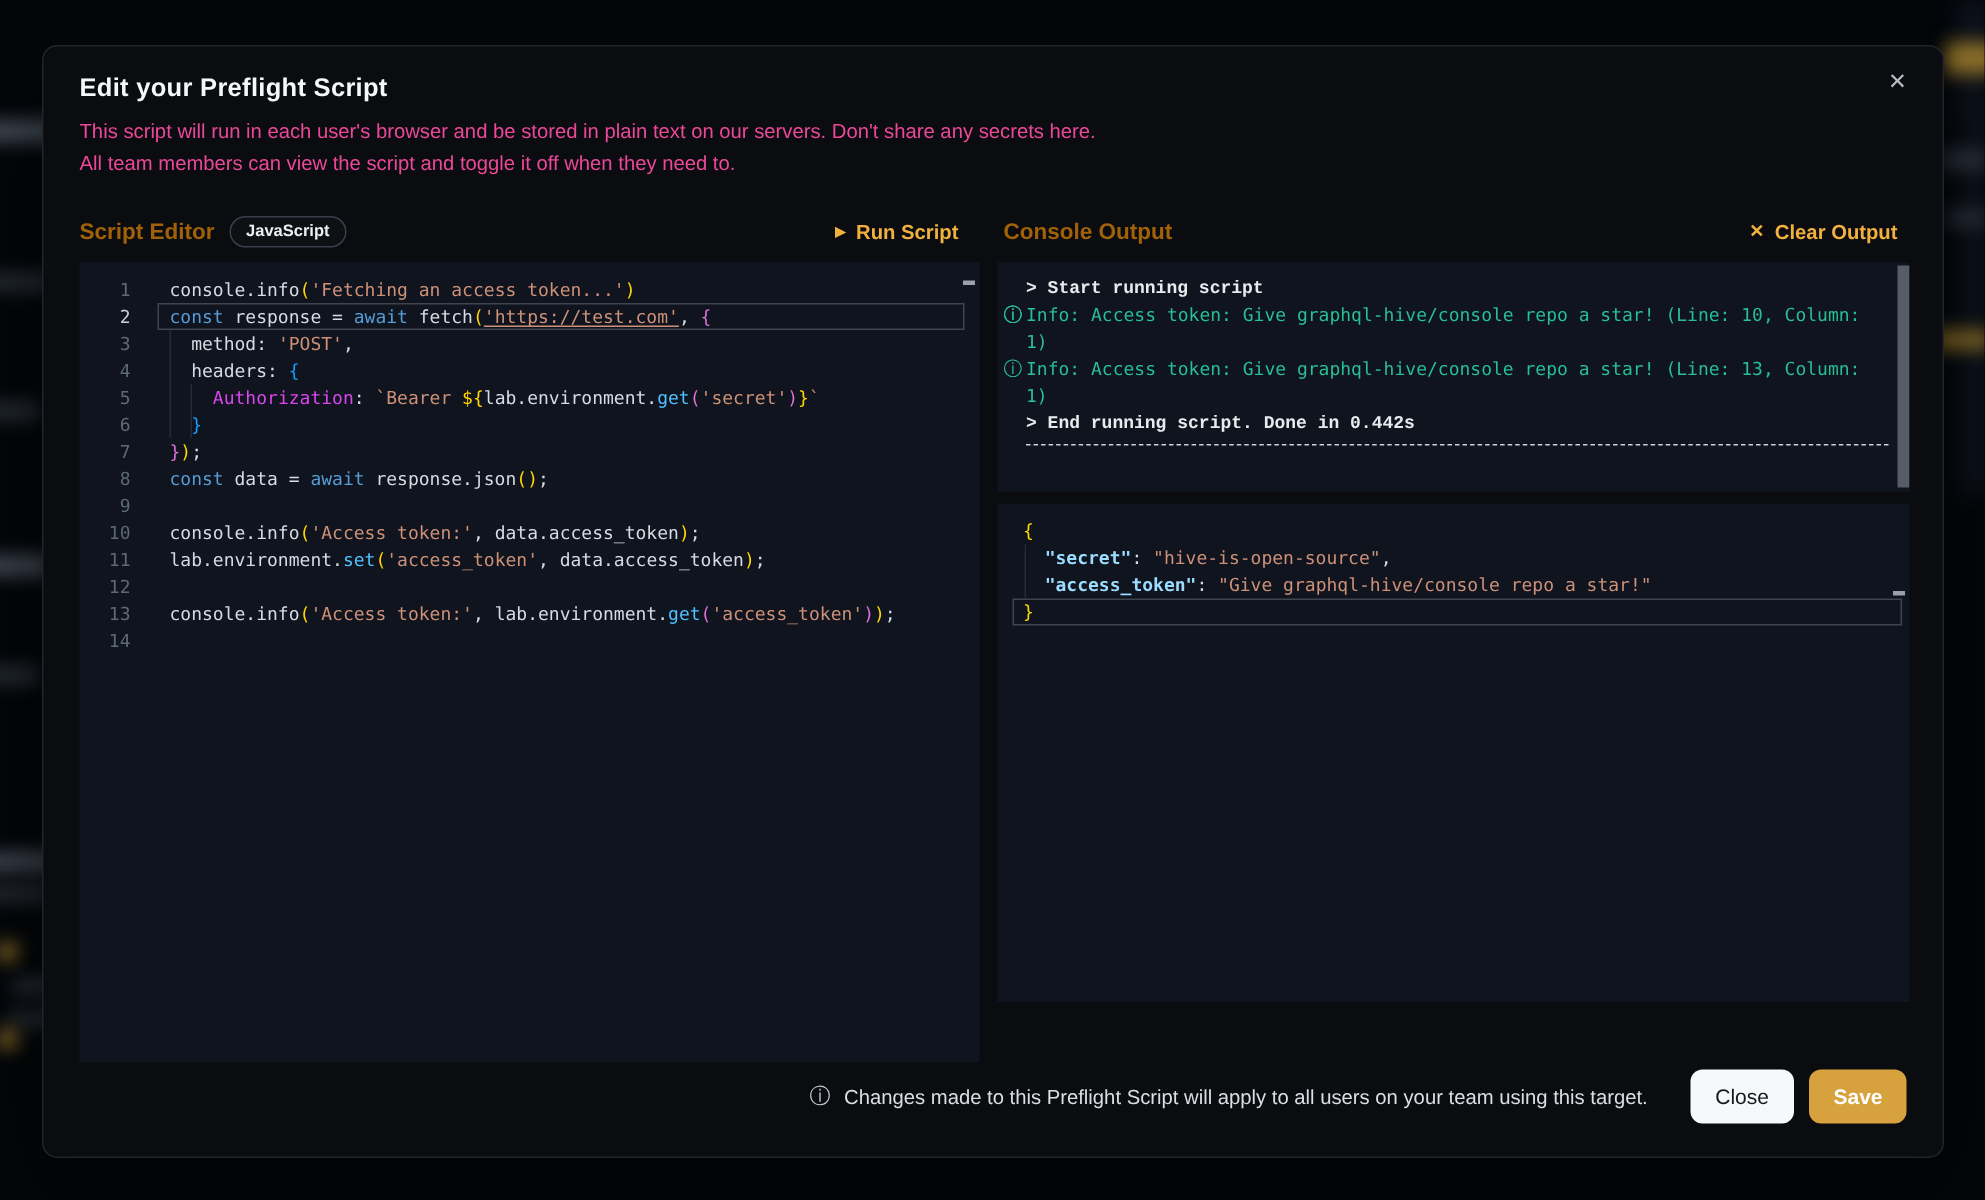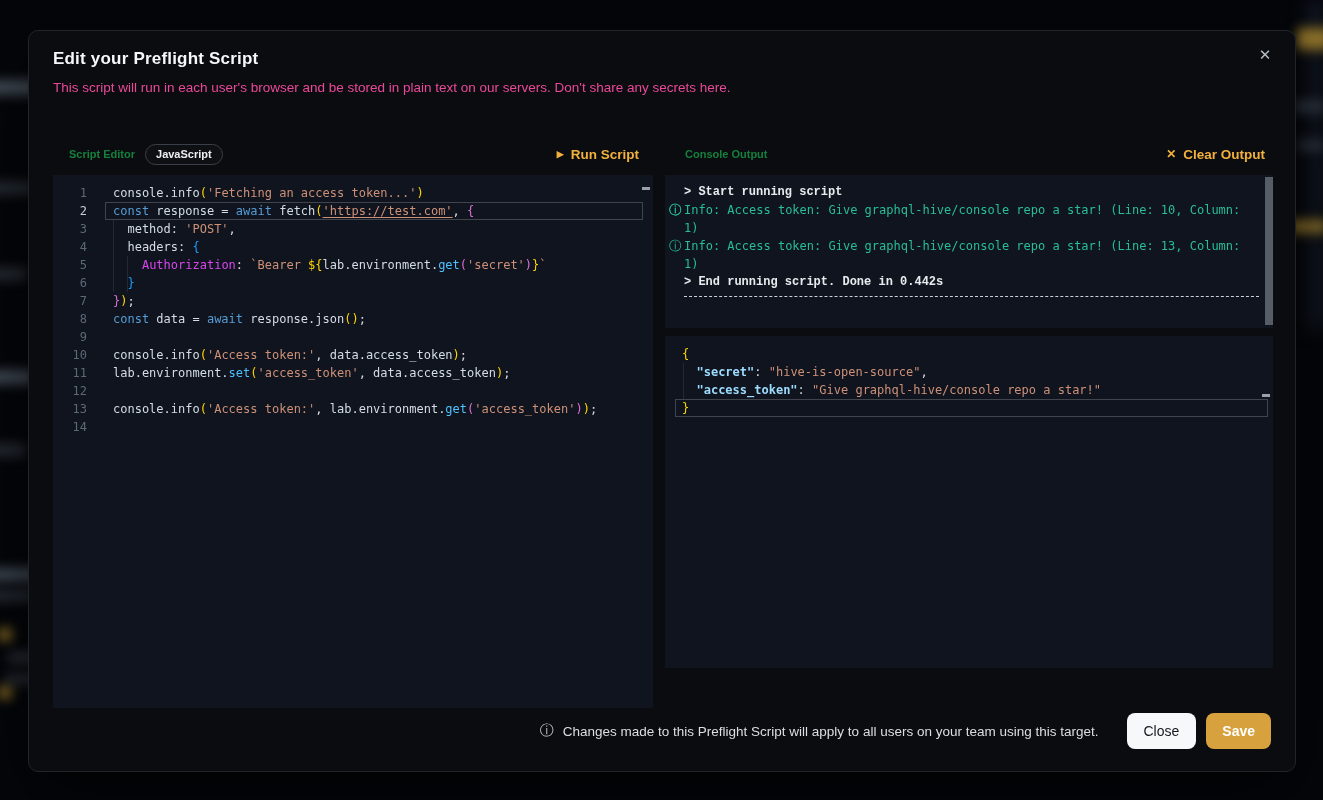"All team members can view" div { html: none -> <div>All team members can view the script and toggle it off when they need to.</div> }
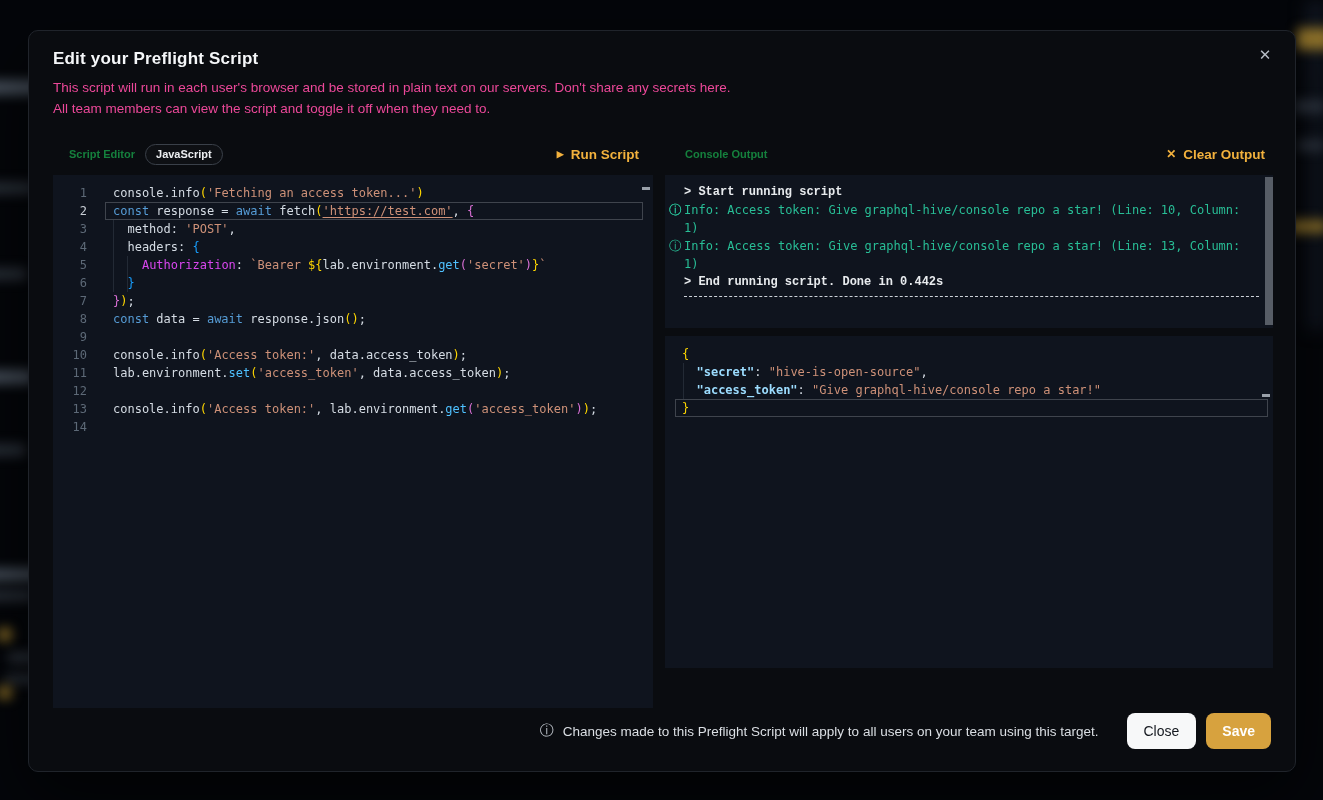"Script Editor" .hdr { color: #15803d -> #a16207; font-size: 11px -> 15px; margin-left: 16px -> none }
